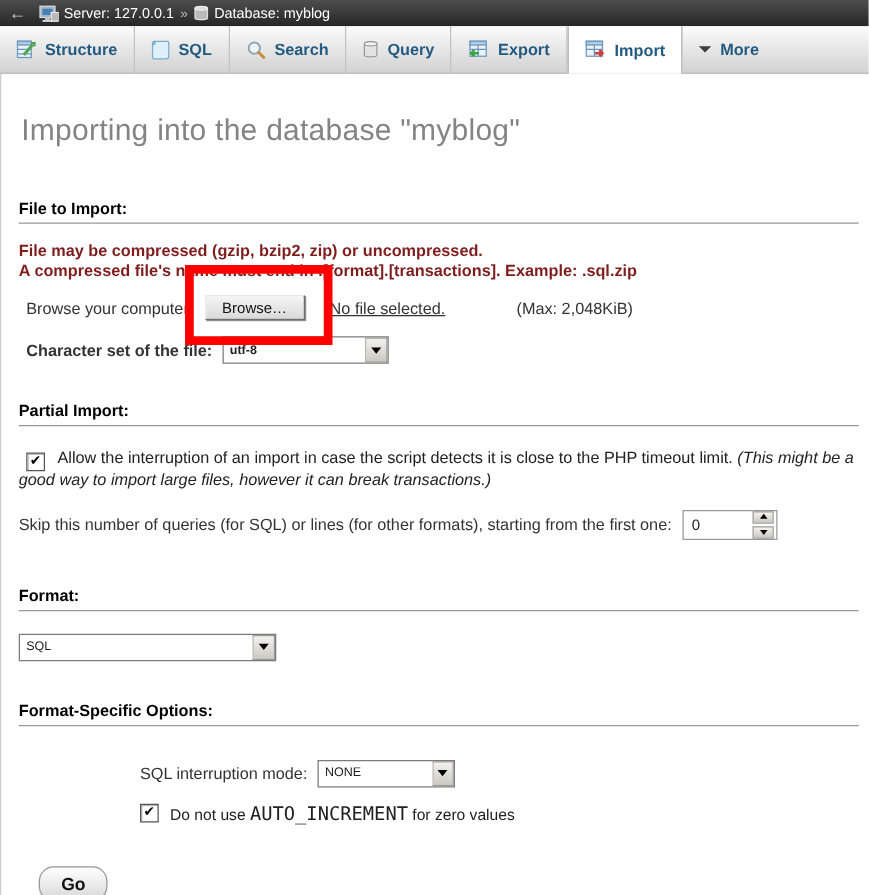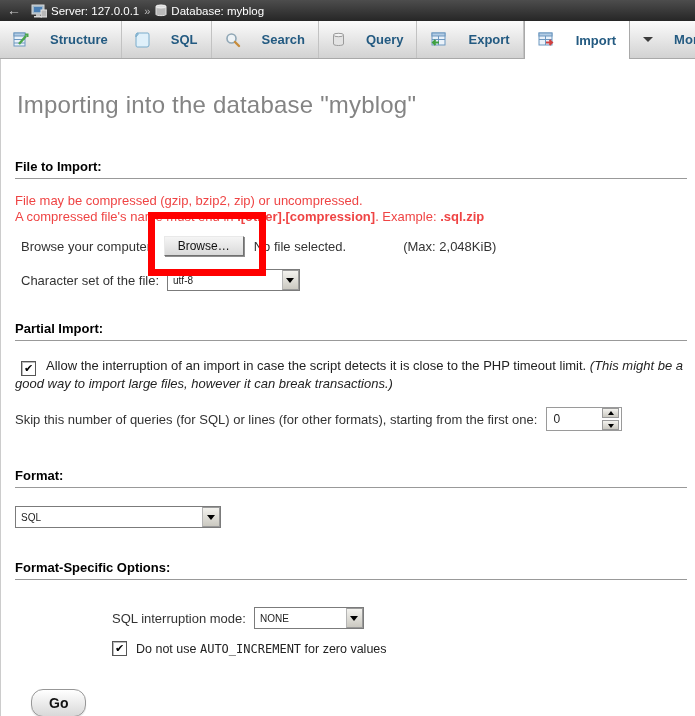"Structure" .tab { gap: 21px -> 7px }
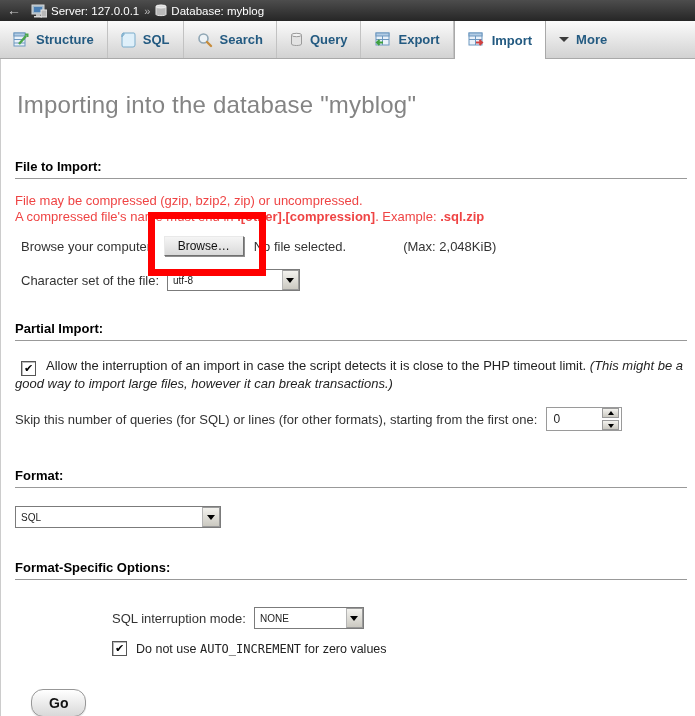"File may be compressed (gzip," .info-lines { color: #ef4444 -> #7f1d1d; font-weight: none -> bold }
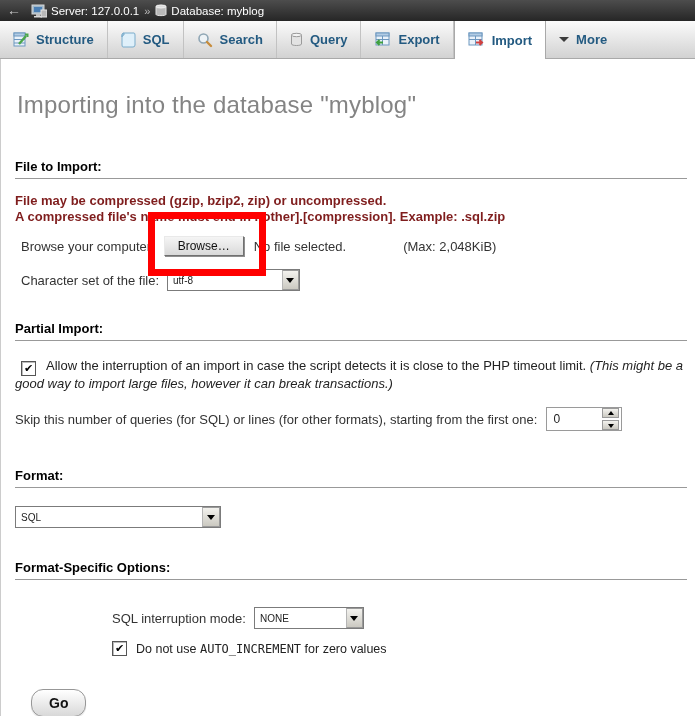".[other].[compression]" b { text: other].[compression -> format].[transactions }
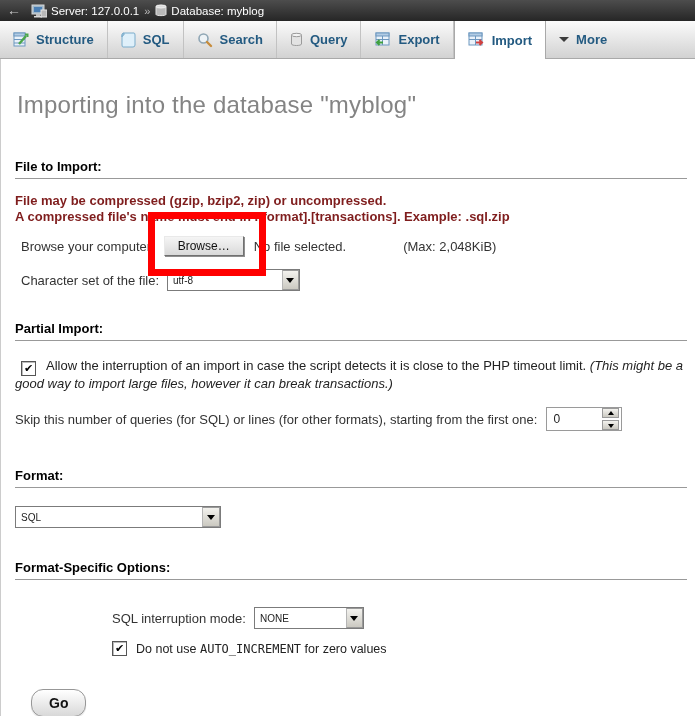"No file selected." .no-file { margin-left: 10px -> 20px; text-decoration: none -> underline }
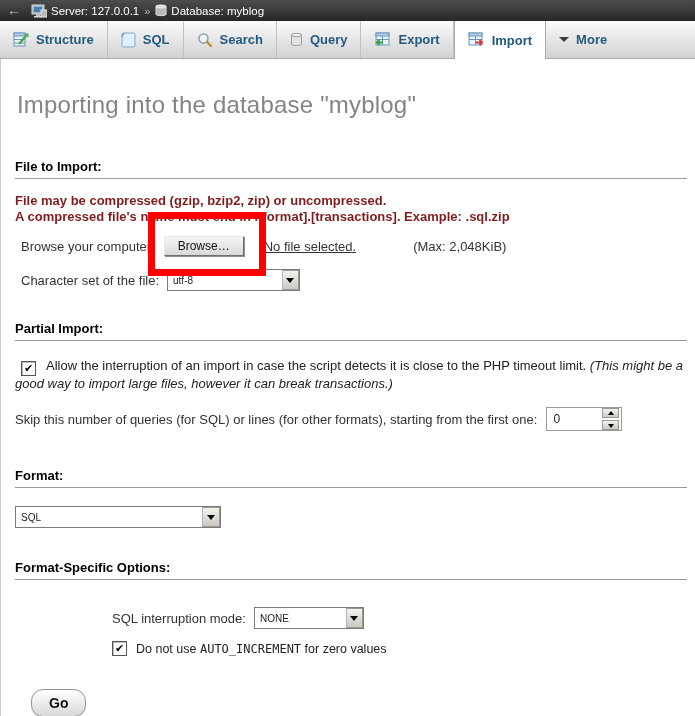"Character set of the file:" .charset-row { font-weight: none -> bold }
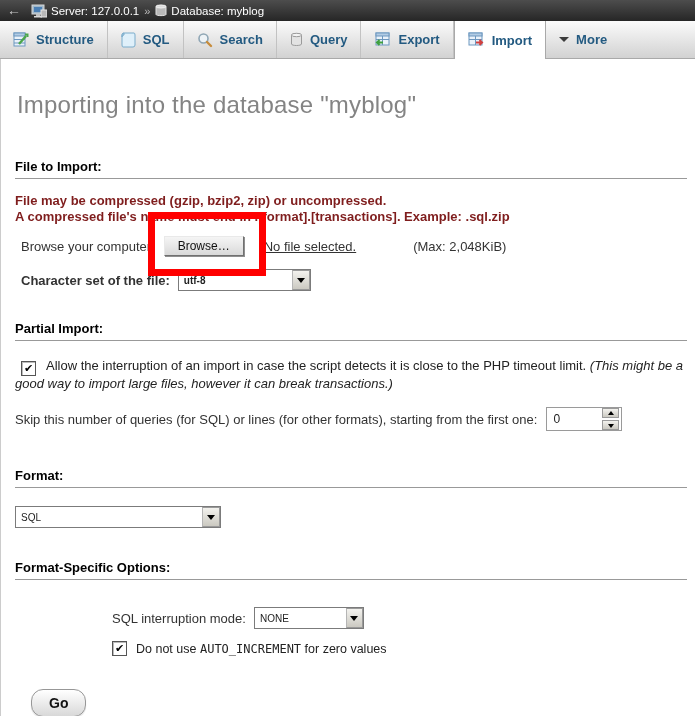"AUTO_INCREMENT" .mono { font-size: 12px -> 15px }
